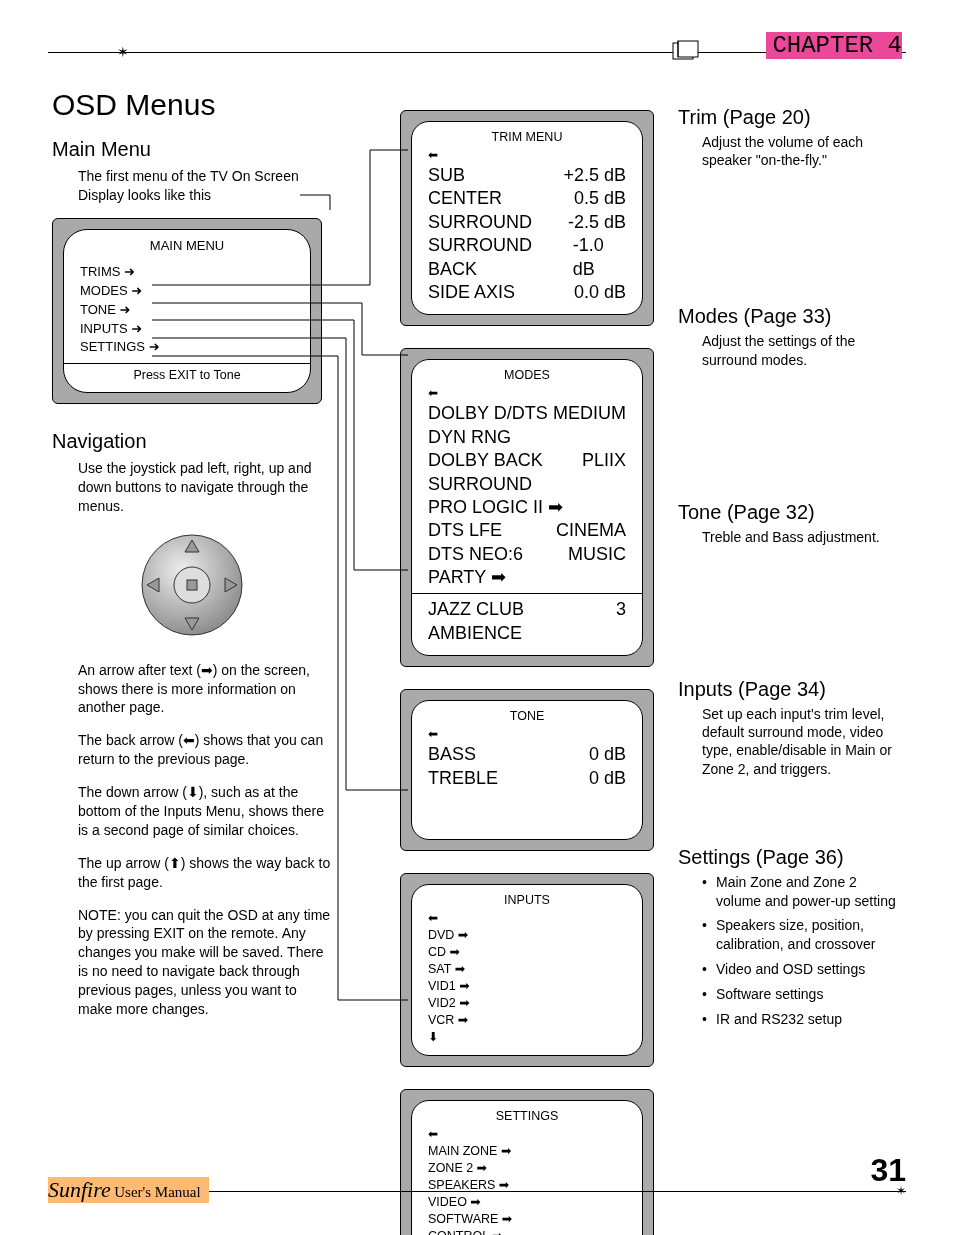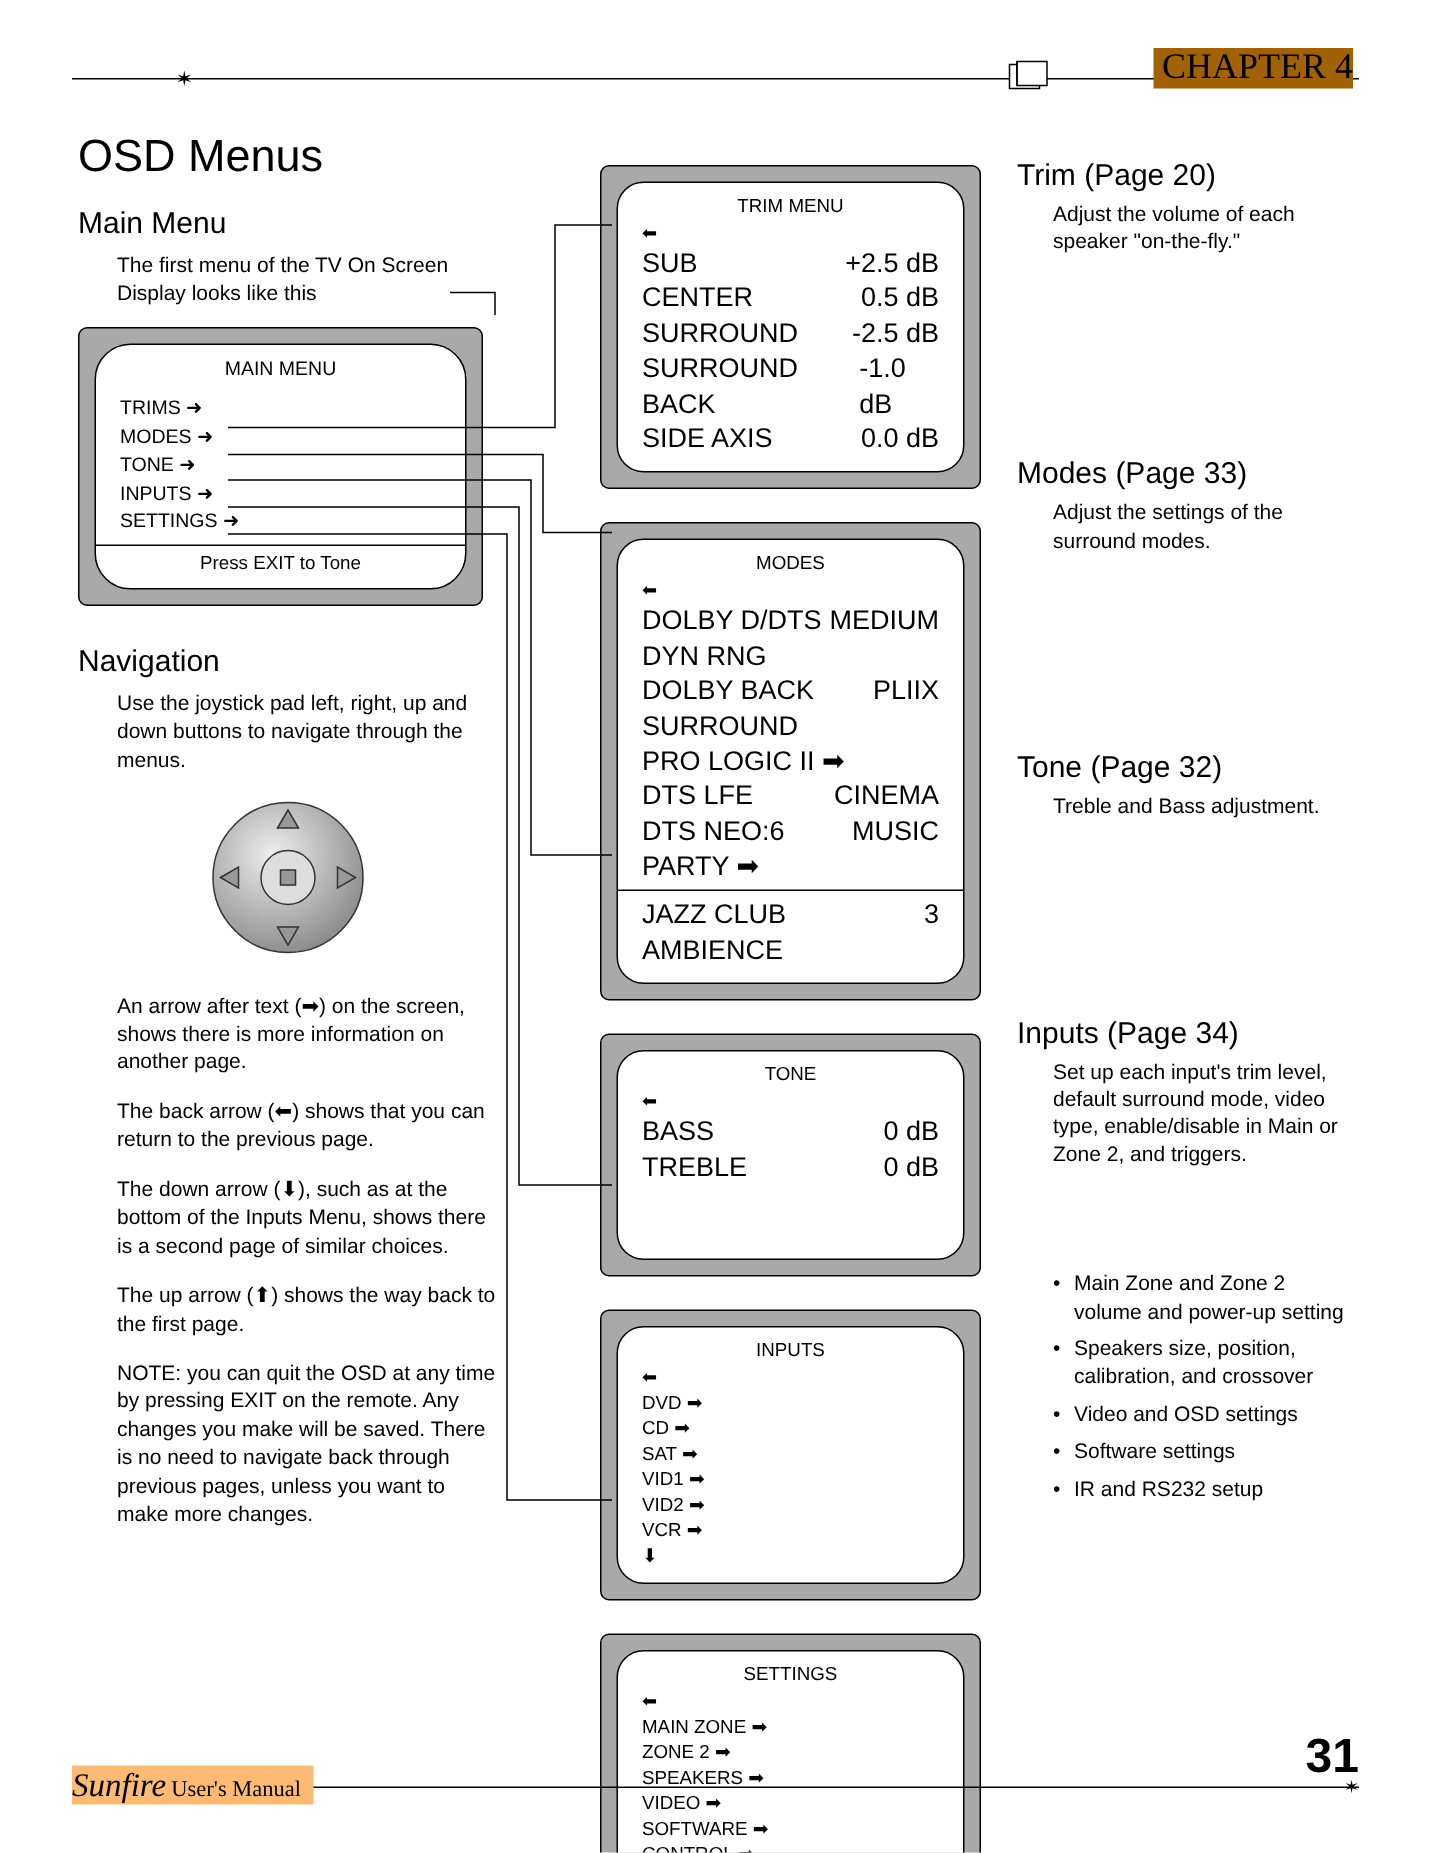"CHAPTER 4" .chapter { background: #a16207 -> #ec4899; font-family: Liberation Serif, serif -> Liberation Mono, monospace }
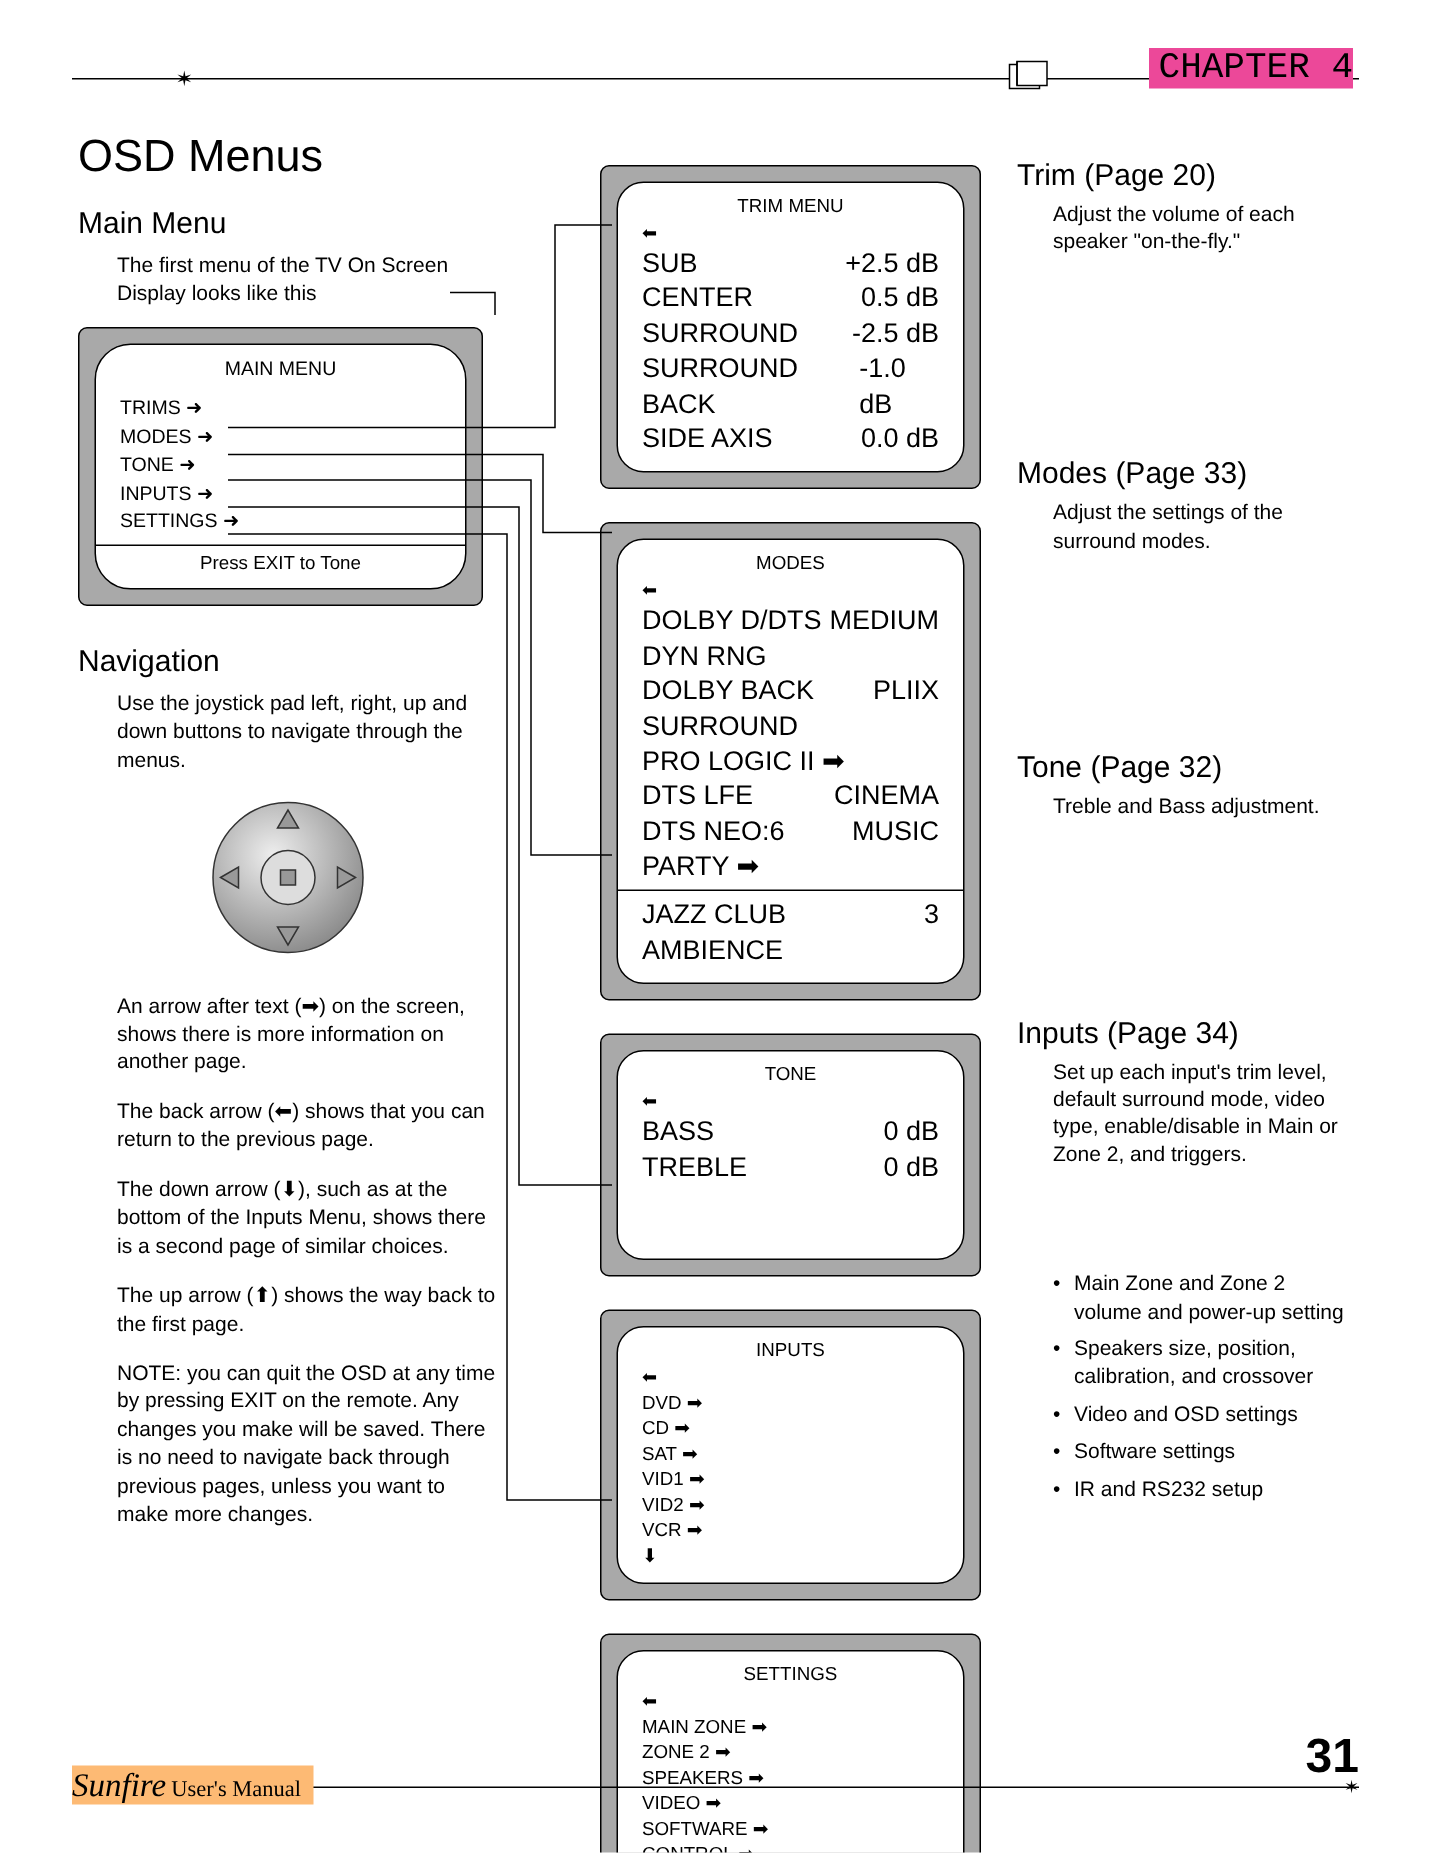"Settings (Page 36)" div.rs-heading { html: none -> <div>Settings (Page 36)</div> }
